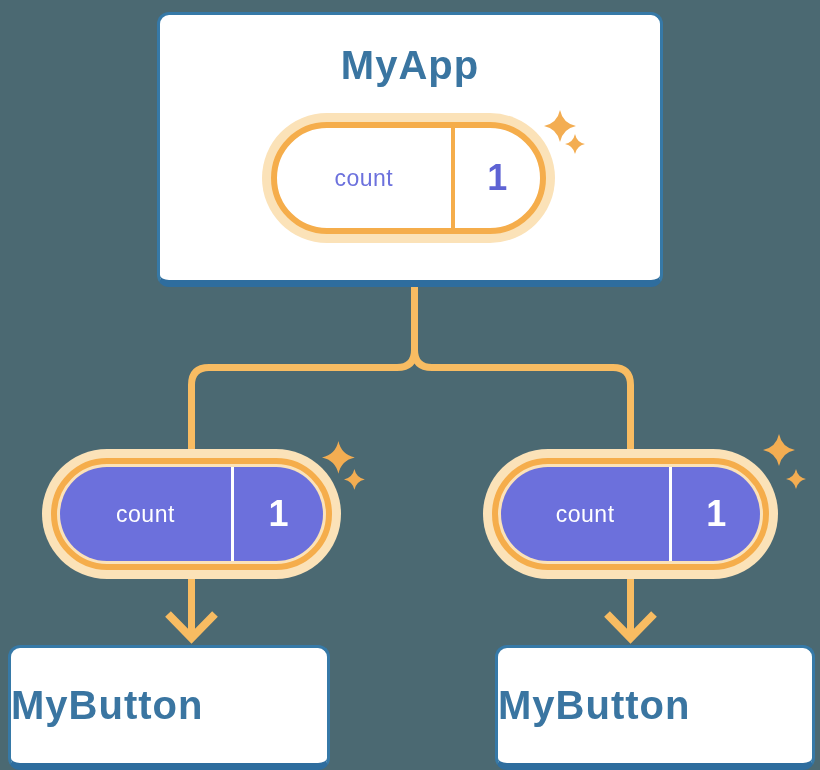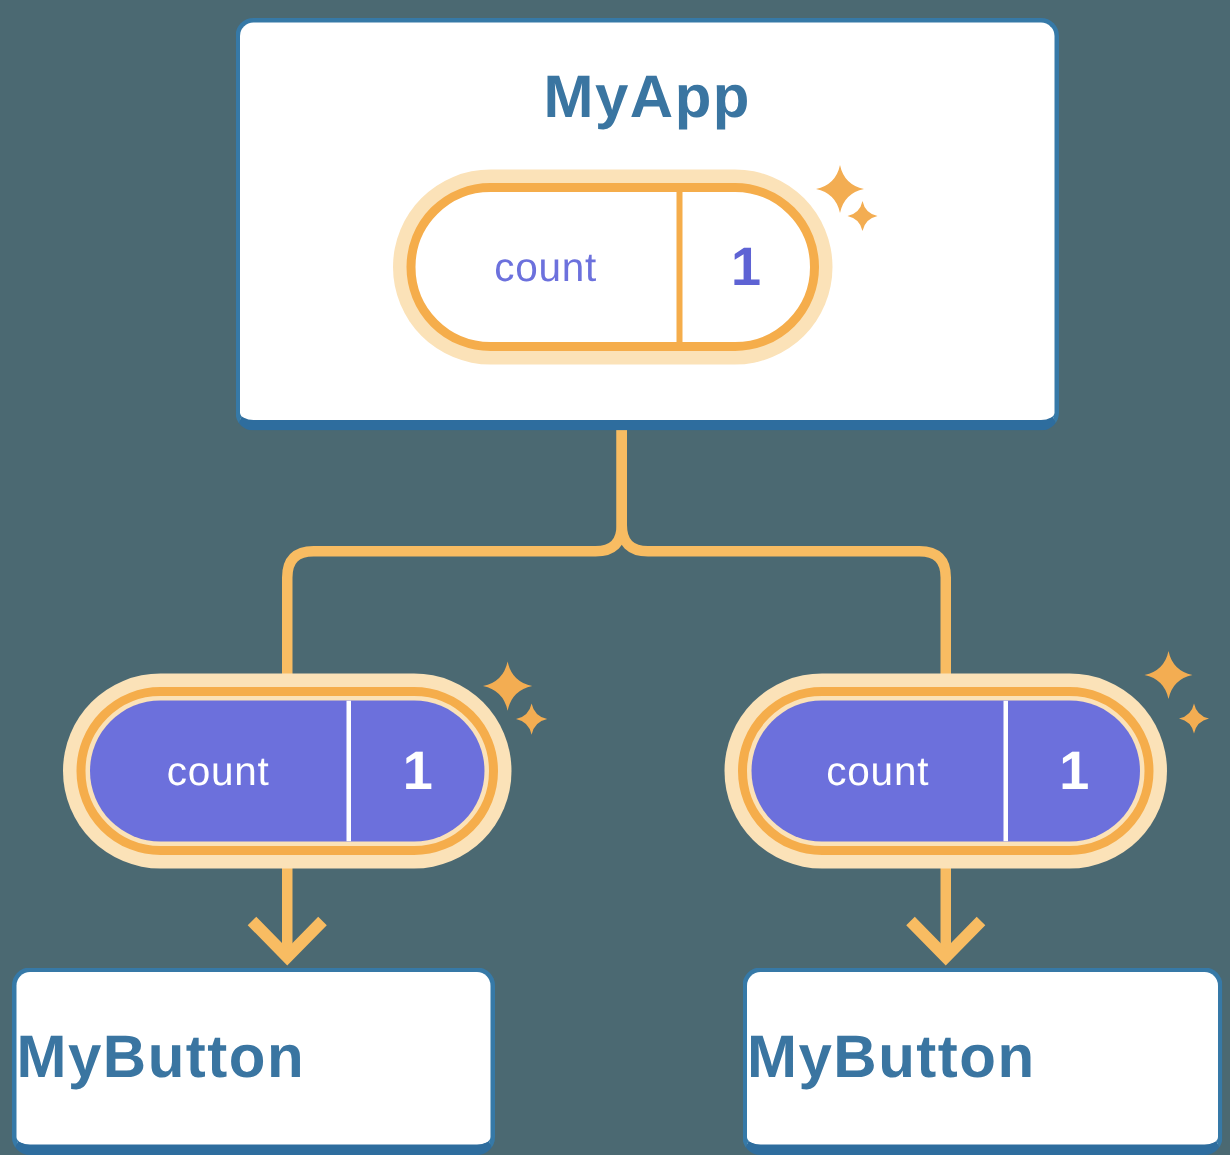"MyApp" .card.root { width: 549px -> 506px }
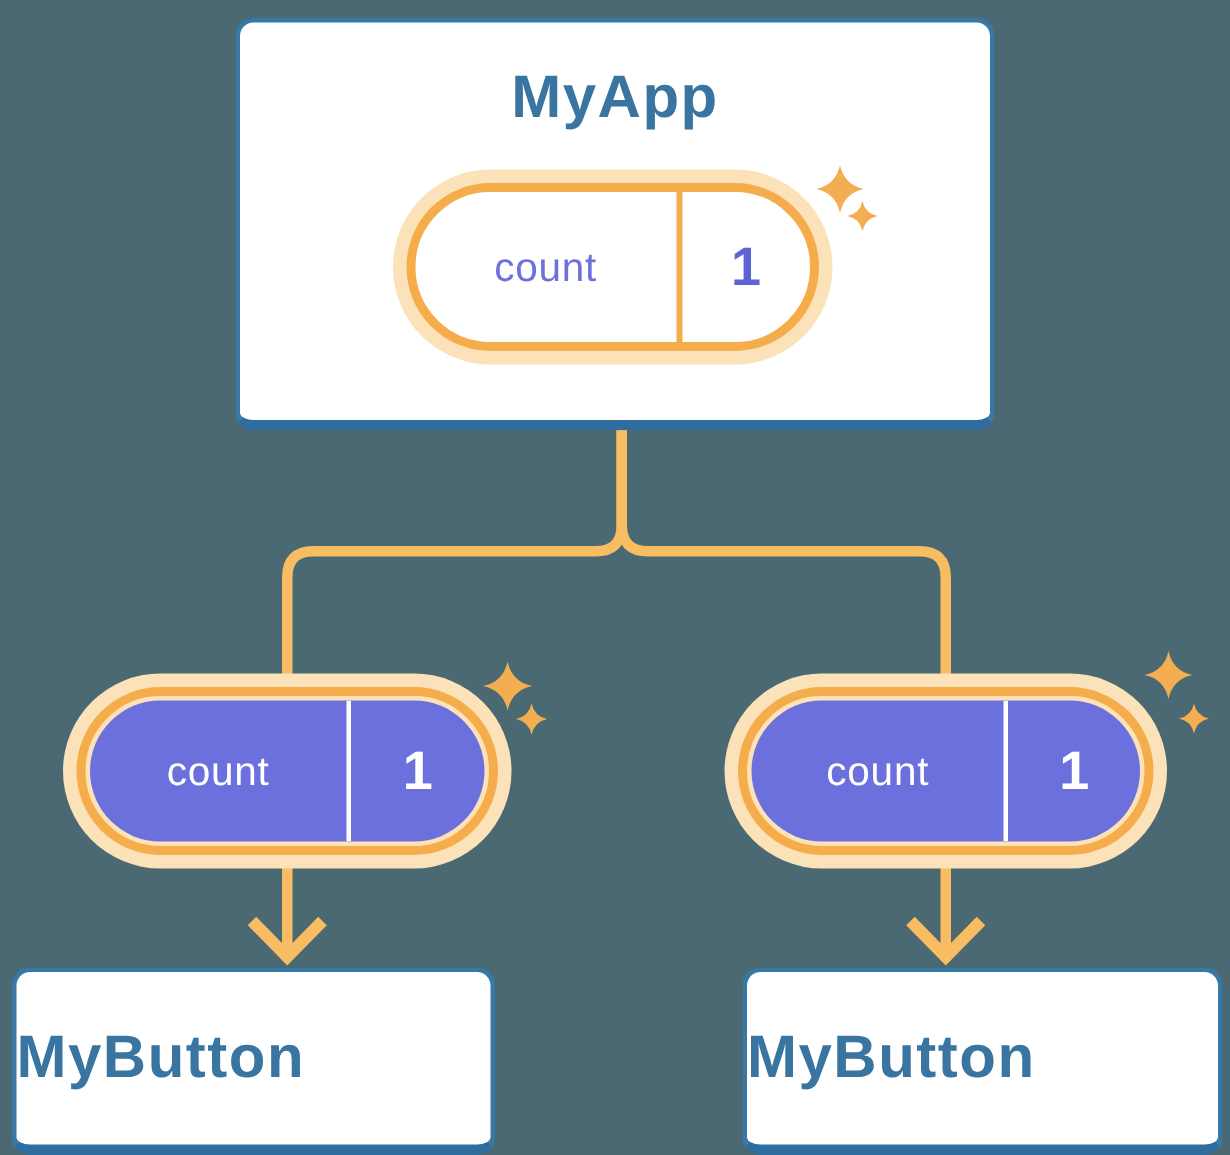"count" .pill-label { font-size: 27px -> 23px }
